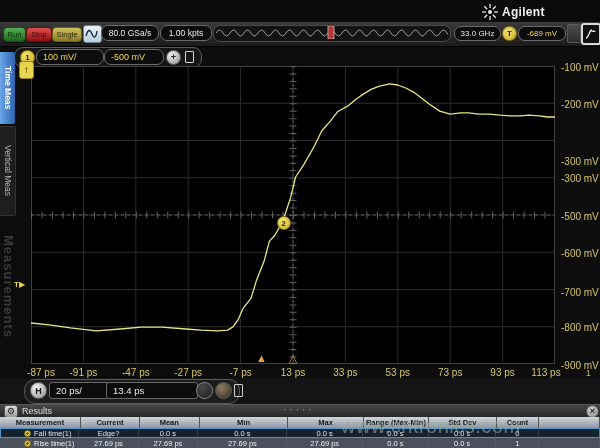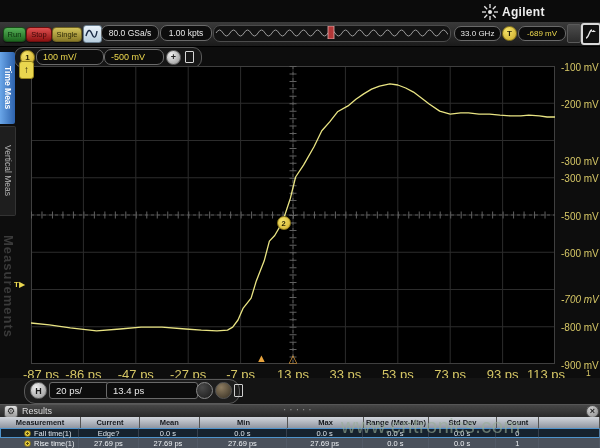"-700 mV" div.ylab { font-style: italic -> none; top: 228px -> 221px }
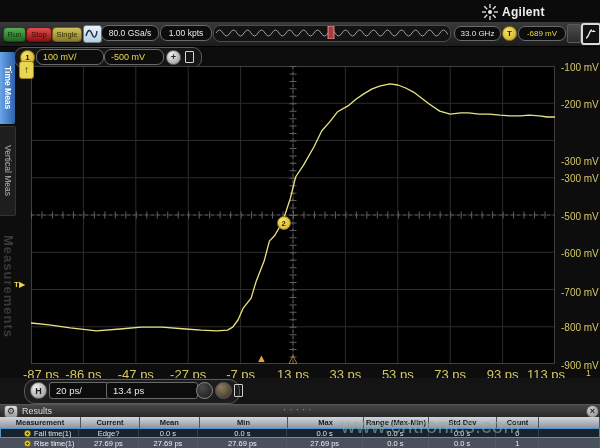"-87 ps" .xlab { font-size: 13px -> 10px }
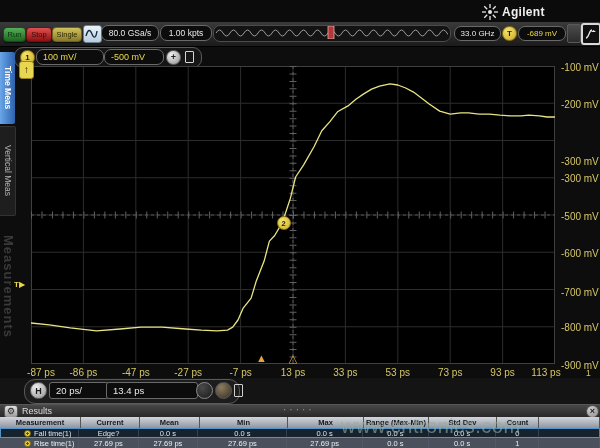"-86 ps" div.xlab { text: -86 -> -91 }
